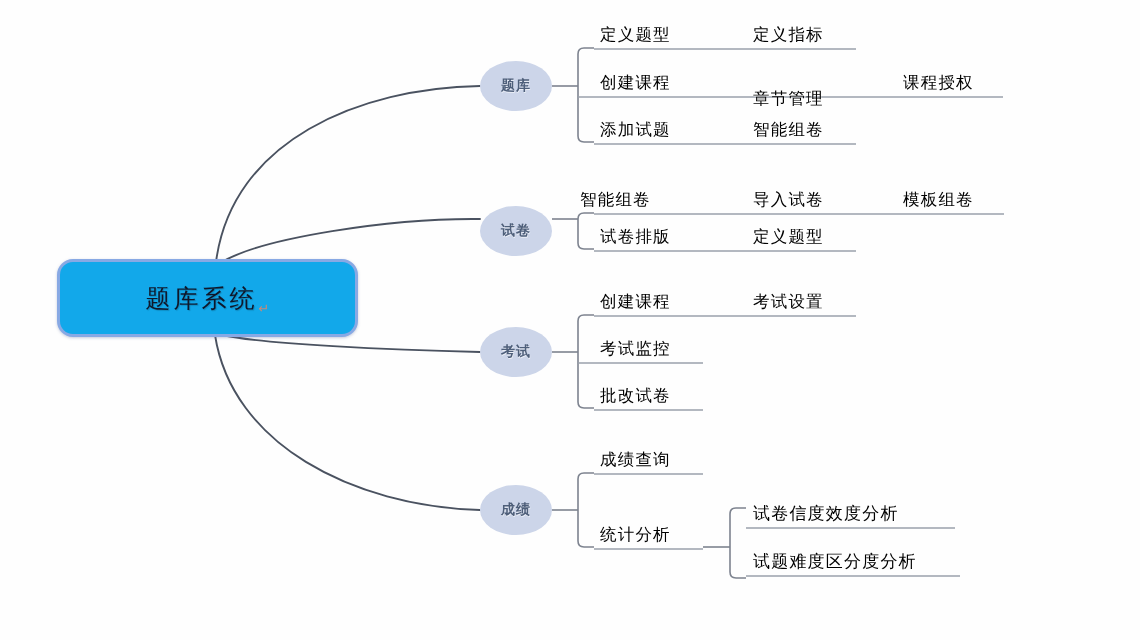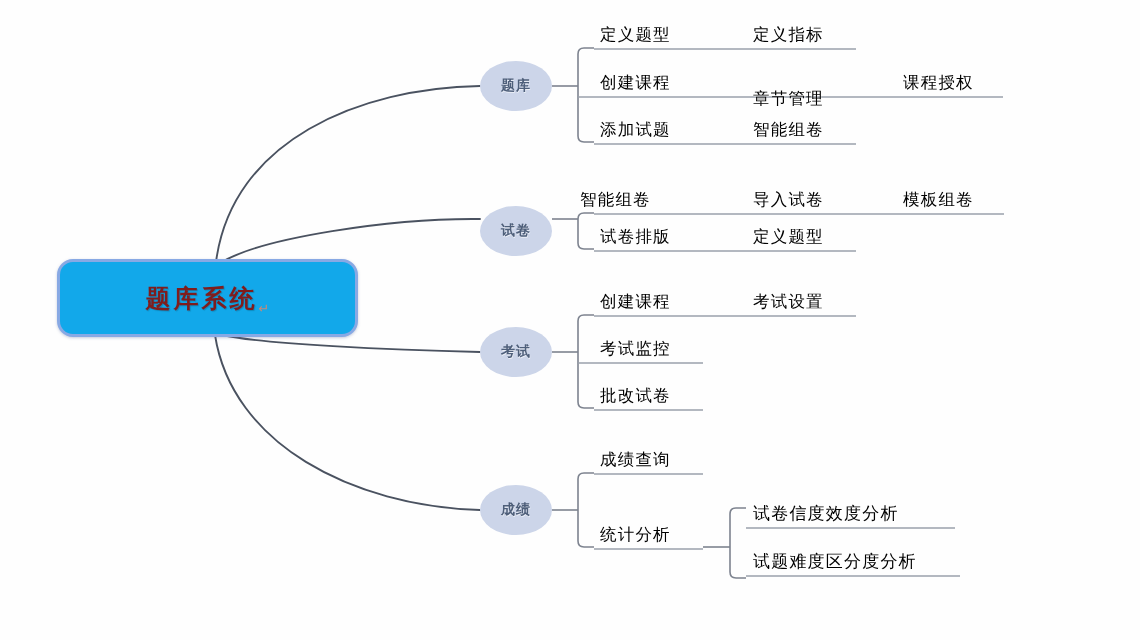"题库系统" .root-label { color: #7f1d1d -> #0f172a; font-weight: bold -> normal }
